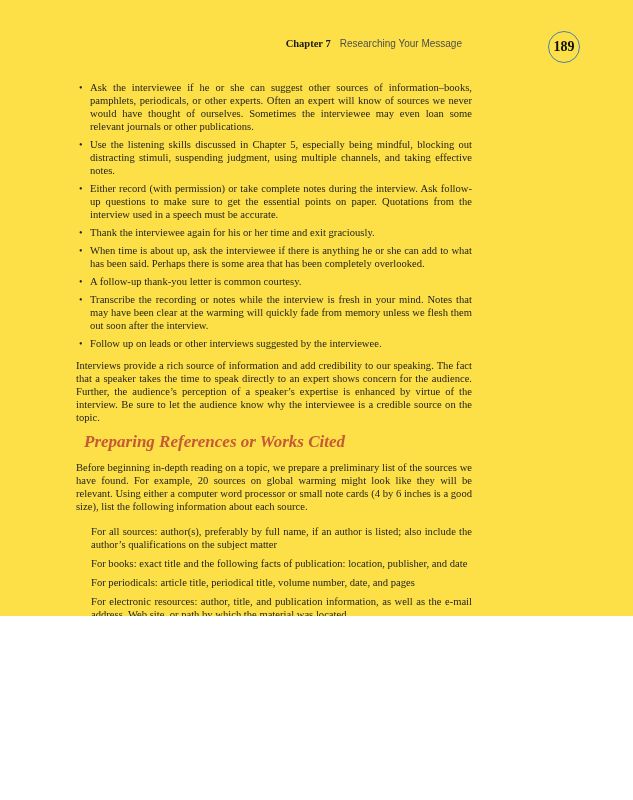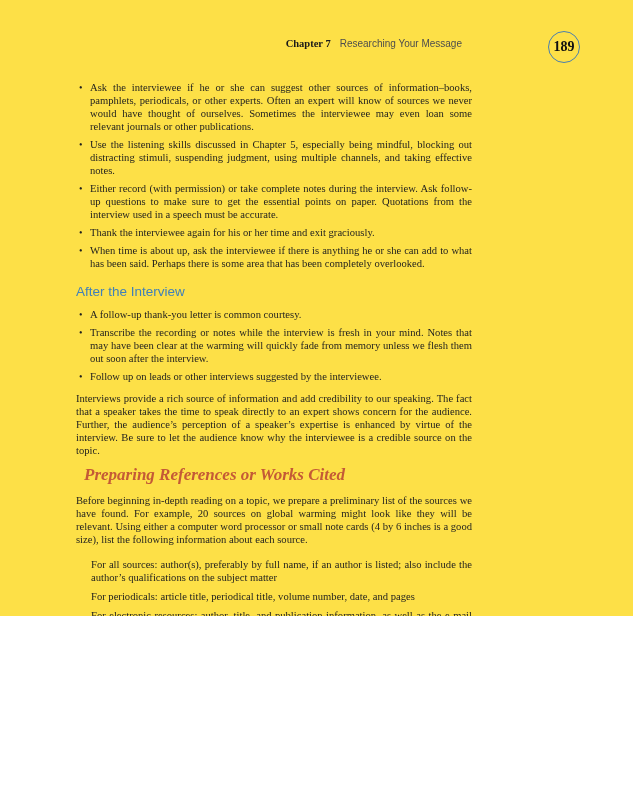"After the Interview" h3.h-blue { html: <h3>After the Interview</h3> -> none }
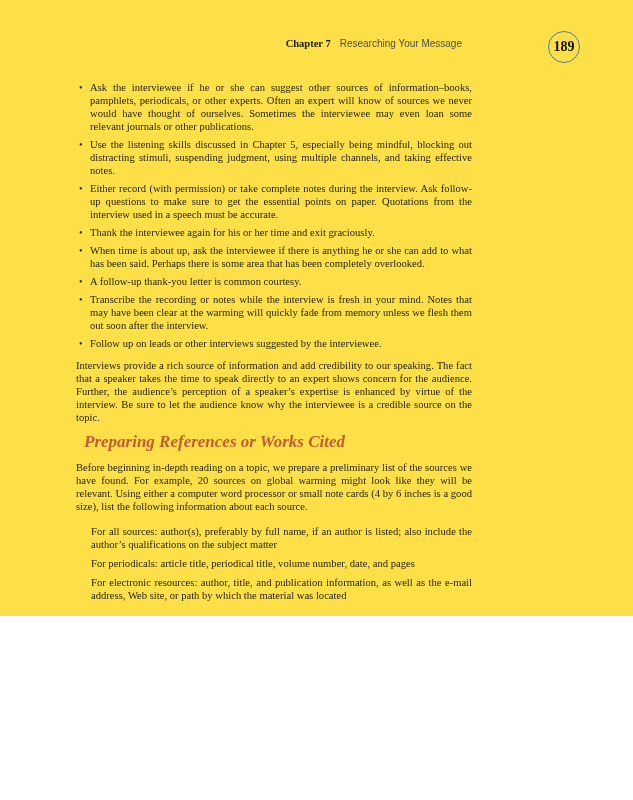"For books: exact title and" div.source-item { html: none -> <div>For books: exact title and the following facts of publication: location, publisher, and date</div> }
